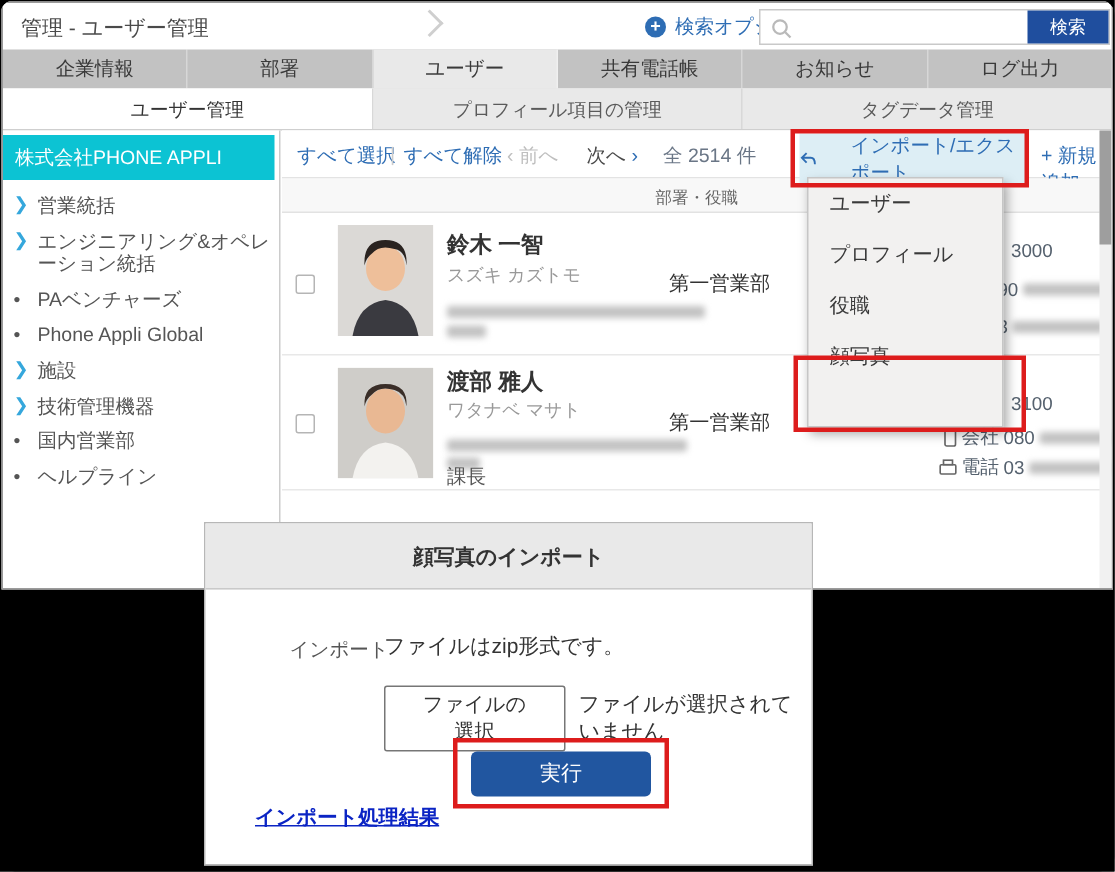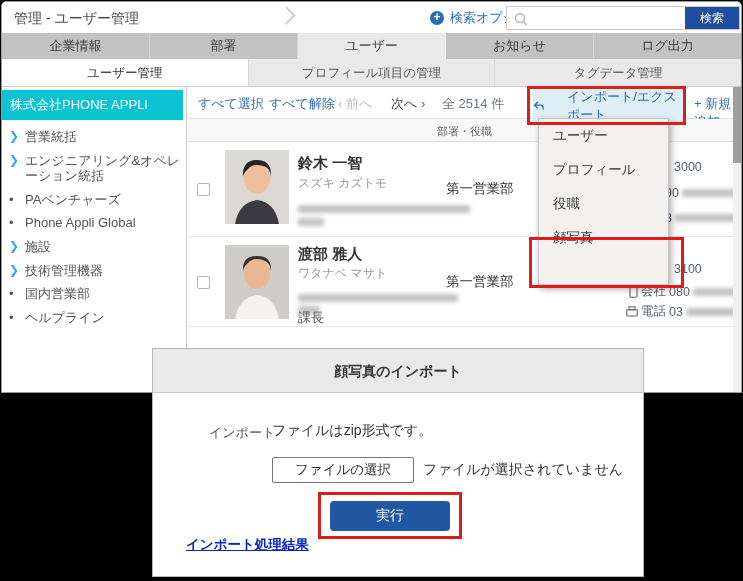"共有電話帳" div.tab { html: none -> <div>共有電話帳</div> }
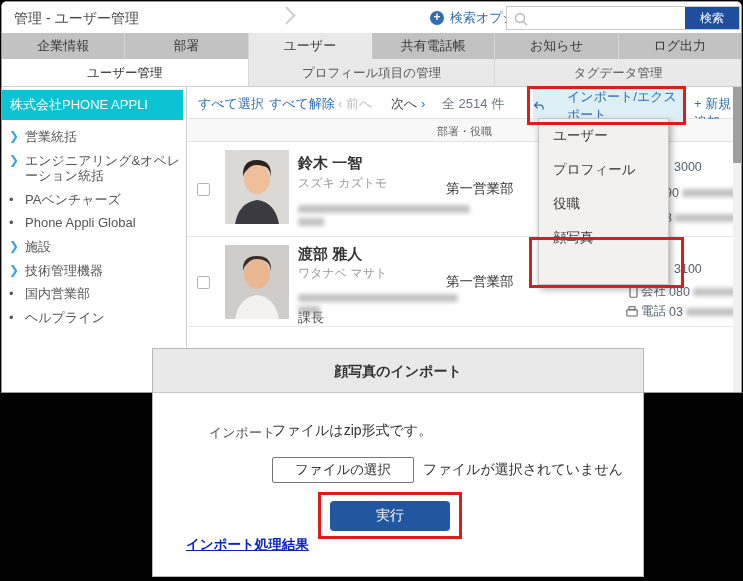"顔写真のインポート" .modal { left: 152px -> 136px; width: 492px -> 406px }
